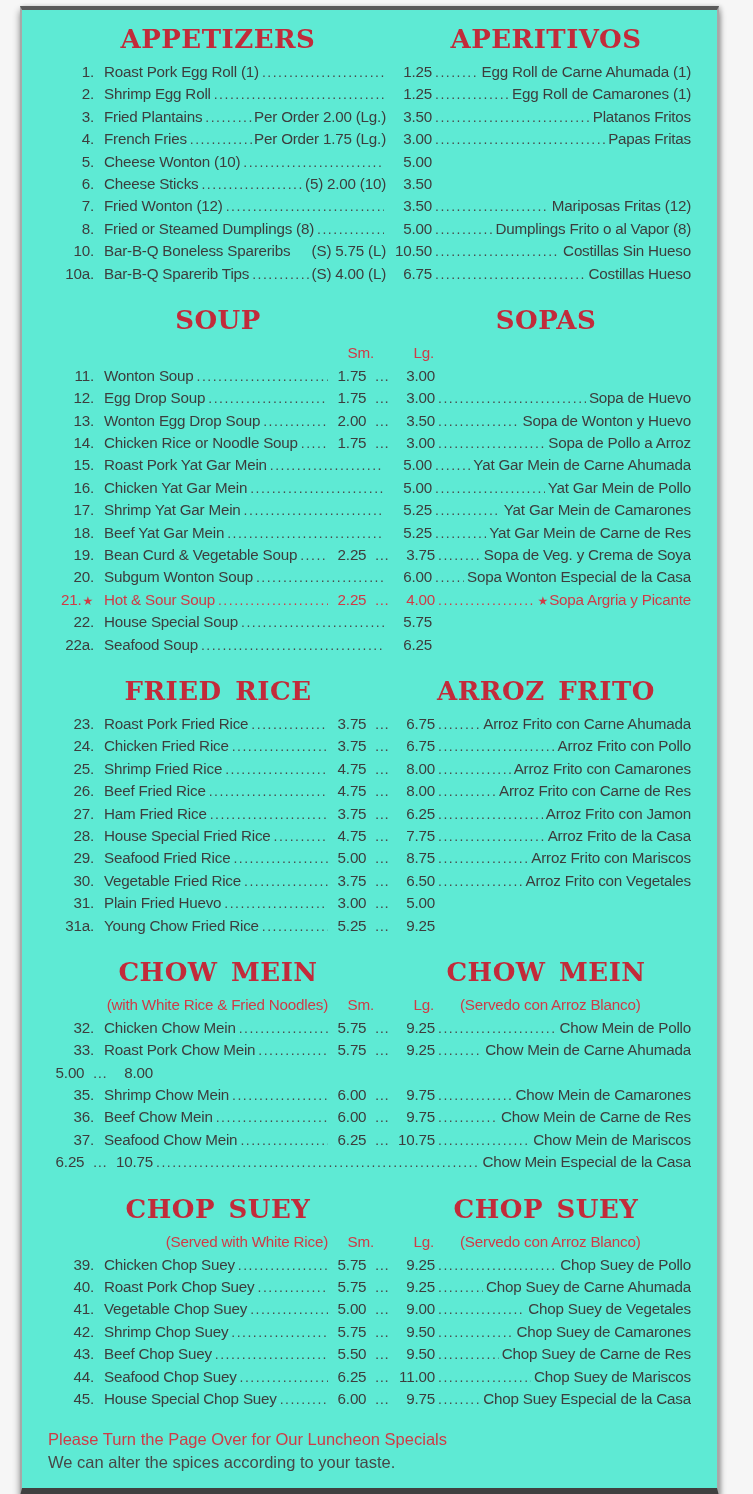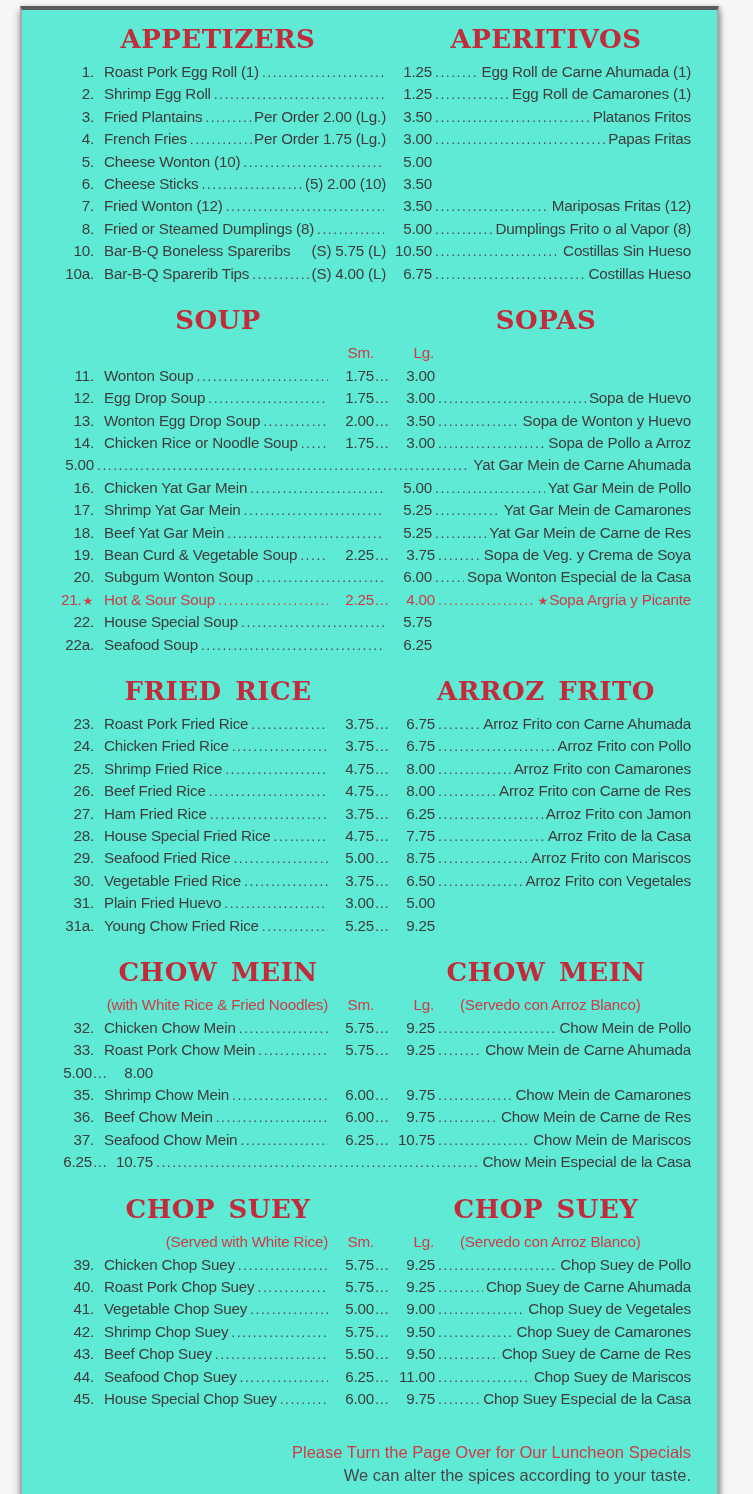"1.75" .c-sm { text-align: right -> center }
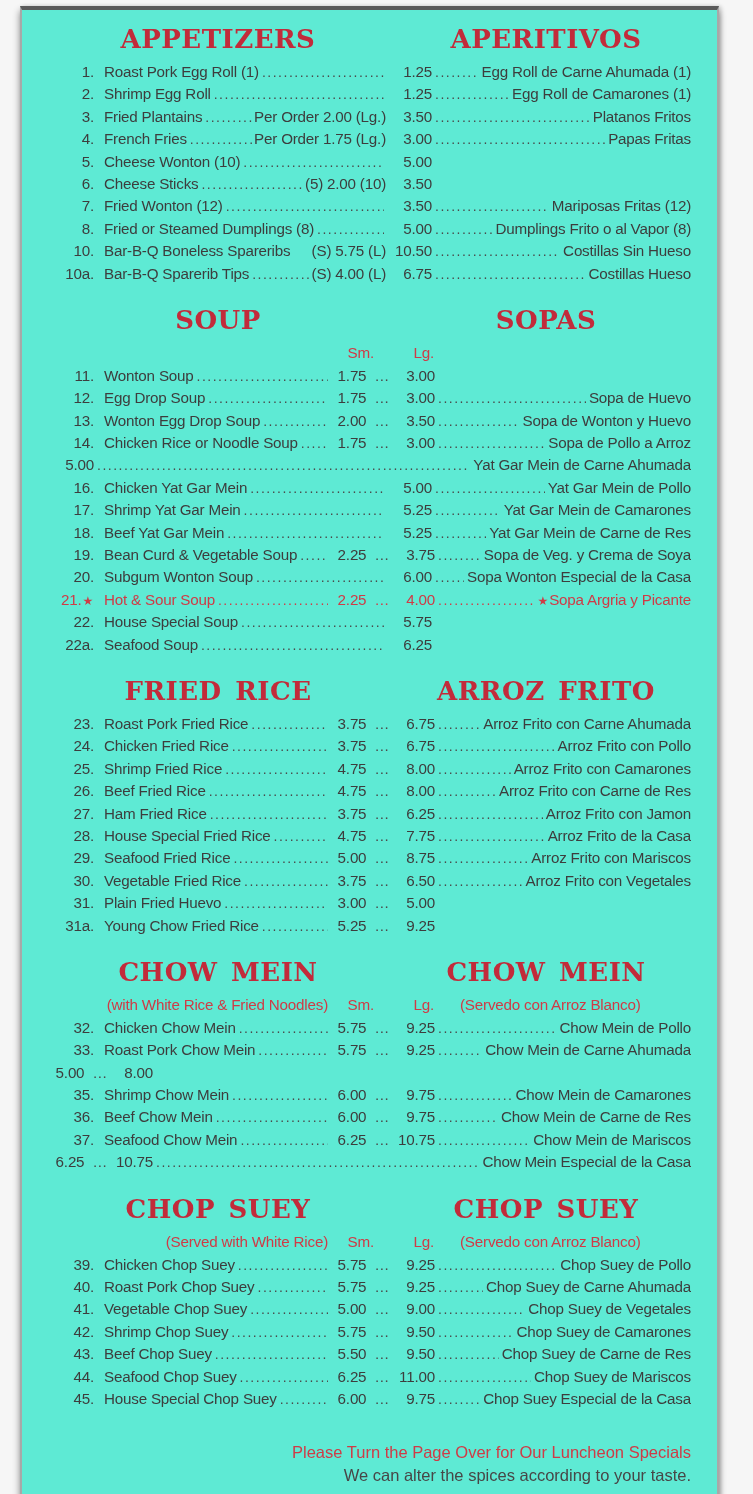"15." span.grpA { html: none -> <span> <span><span>15.</span></span> <span>Roast Pork Yat Gar Mein</span> <span></span> </span> }
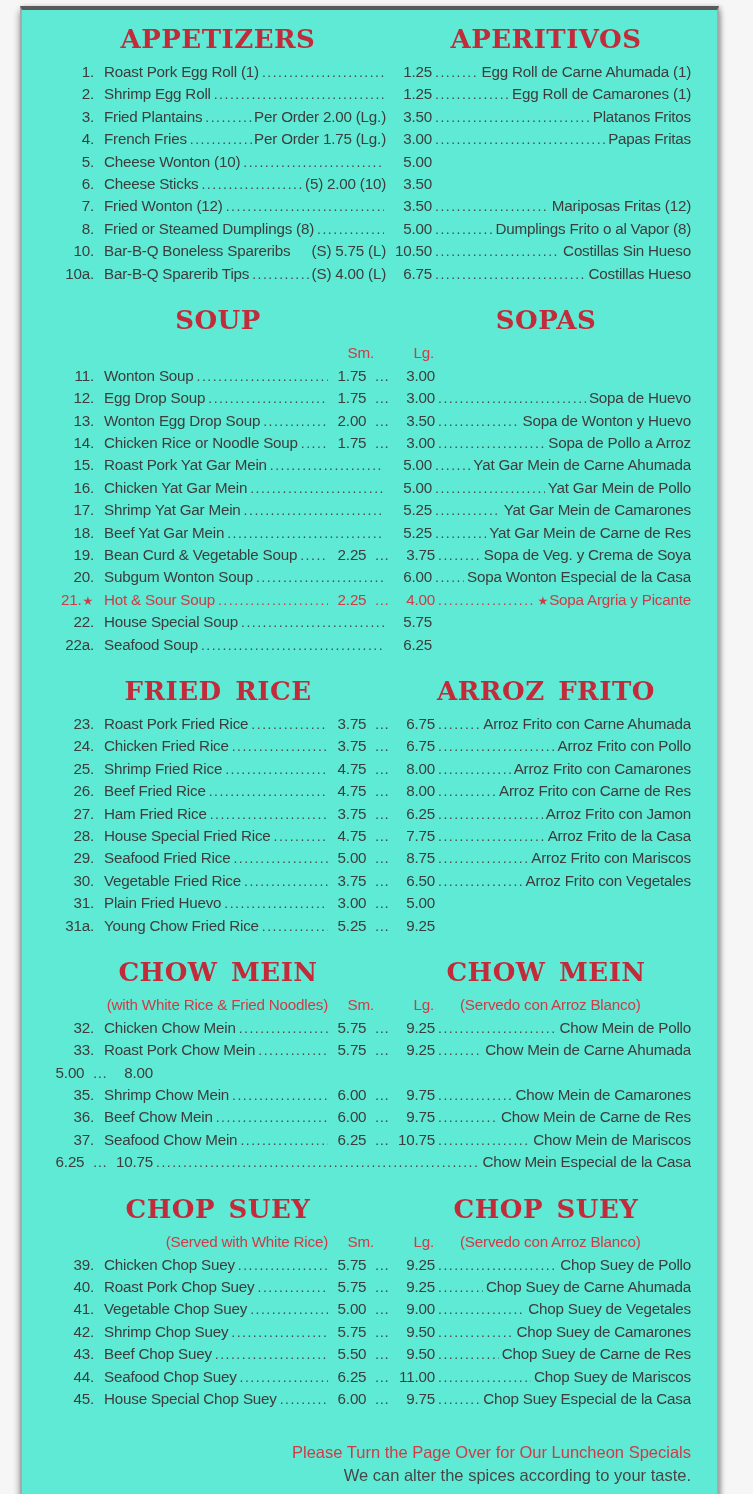"Please Turn the Page Over" .footer { margin-top: 31px -> 18px; text-align: right -> left }
